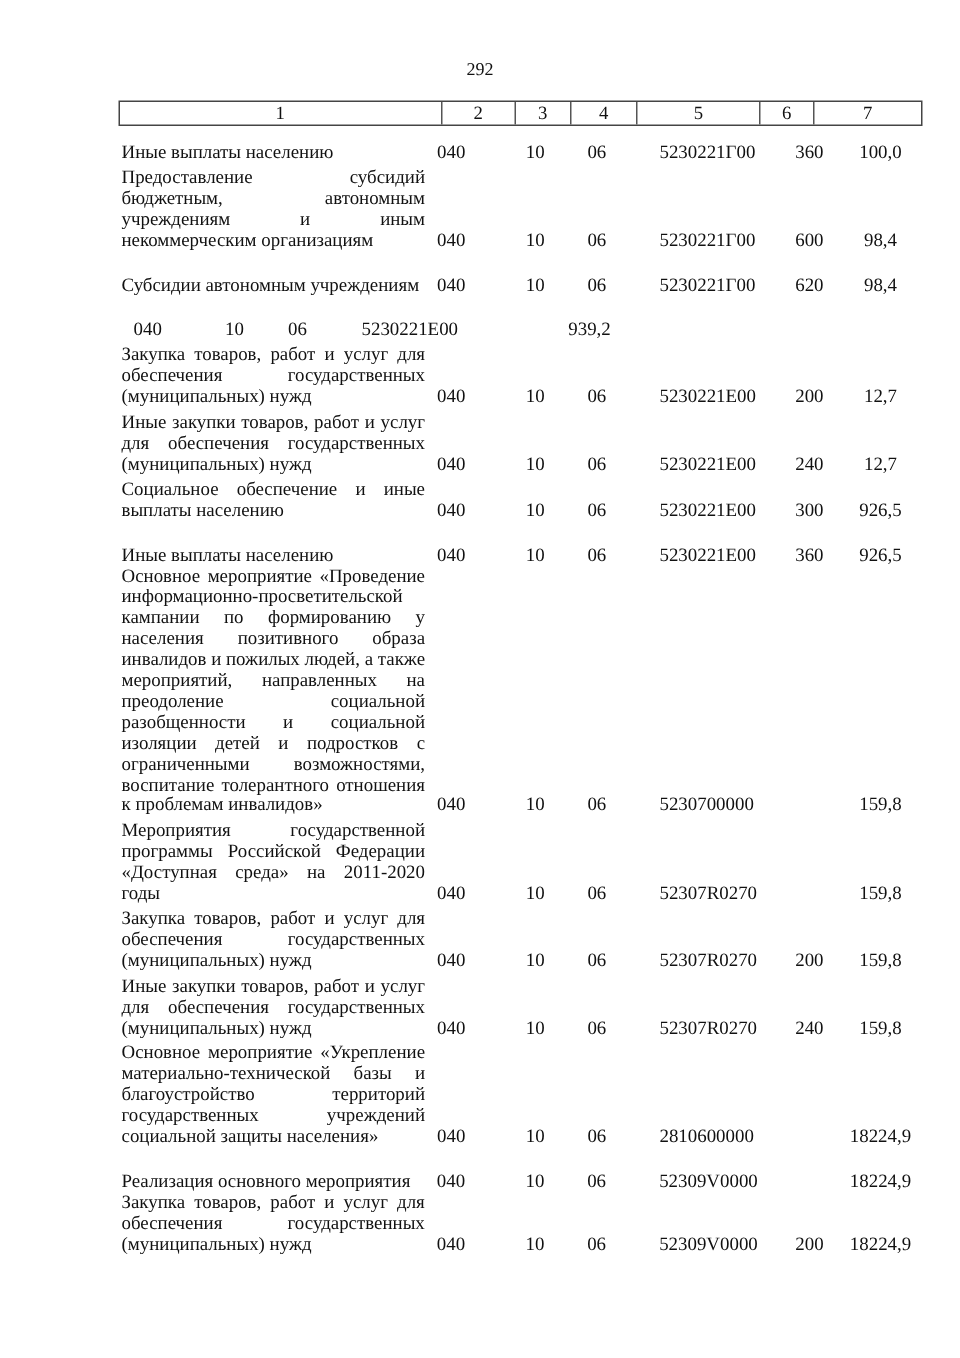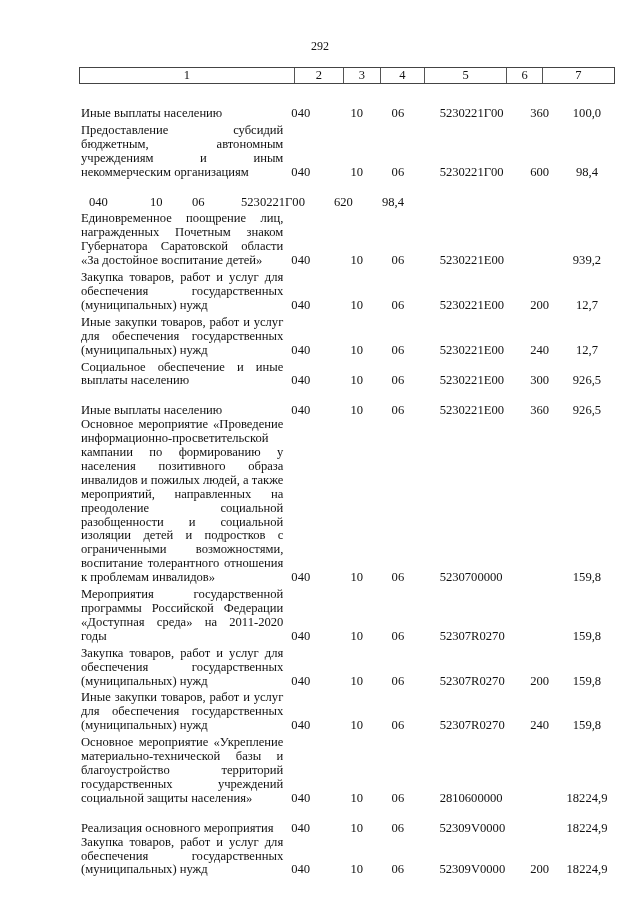"Иные выплаты населению" .rows { top: 94px -> 82px }
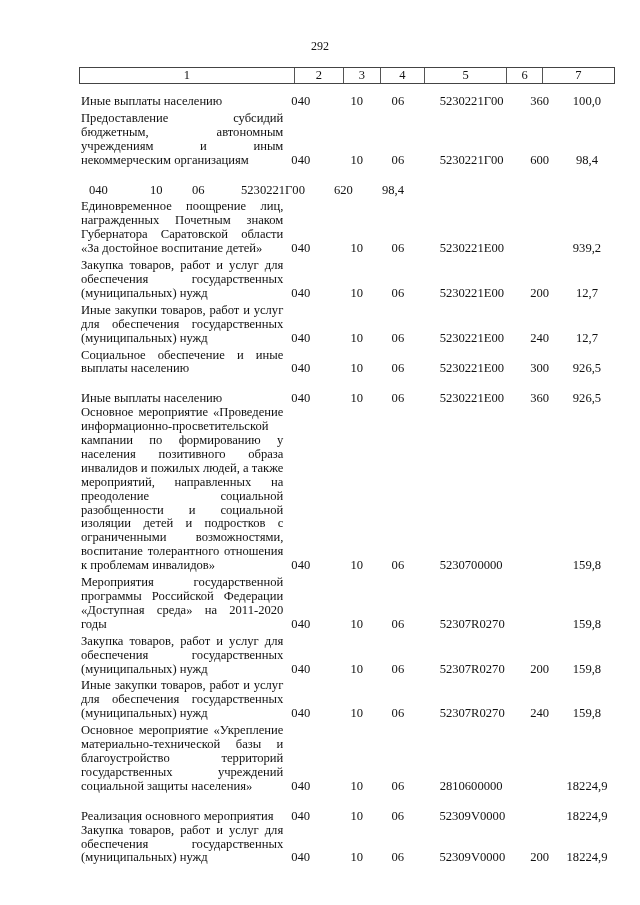"Субсидии автономным учреждениям" div.c1 { html: none -> <div>Субсидии автономным учреждениям</div> }
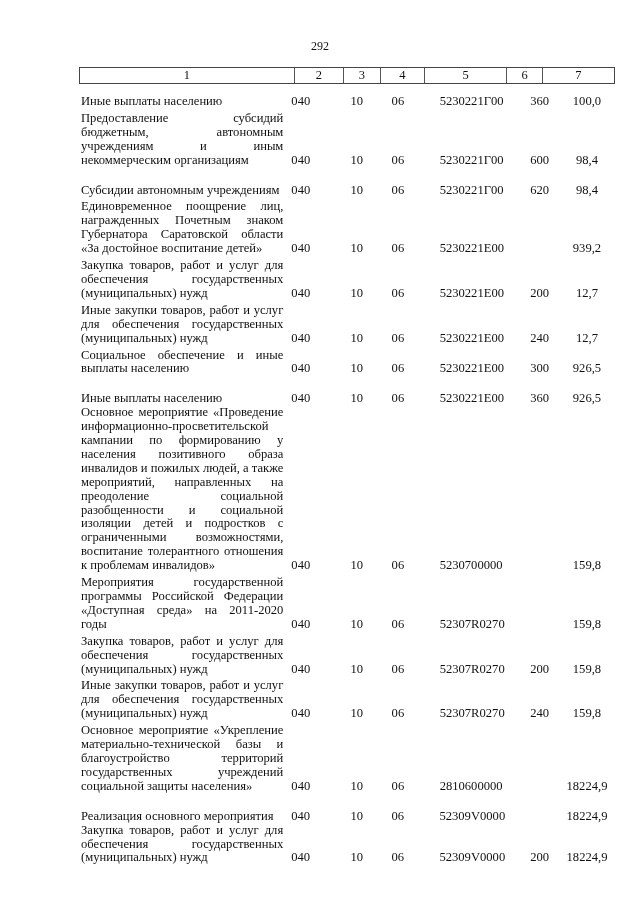"Единовременное поощрение лиц," div.c1 { html: <div>Единовременное поощрение лиц, награжденных Почетным знаком Губернатора Саратовской области «За достойное воспитание детей»</div> -> none }
